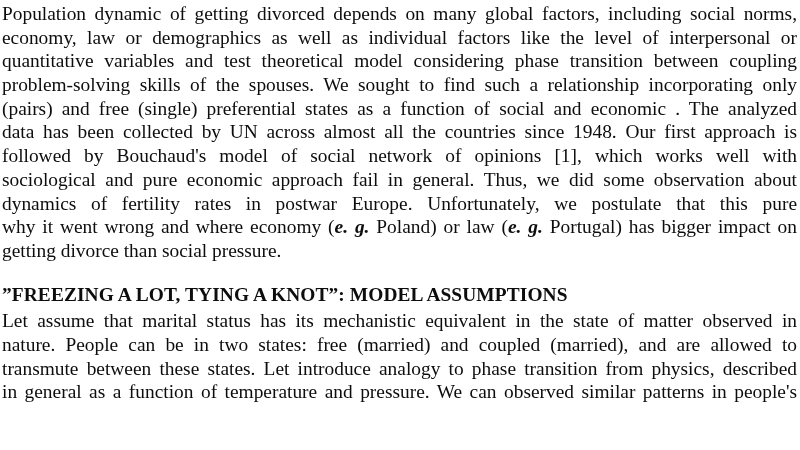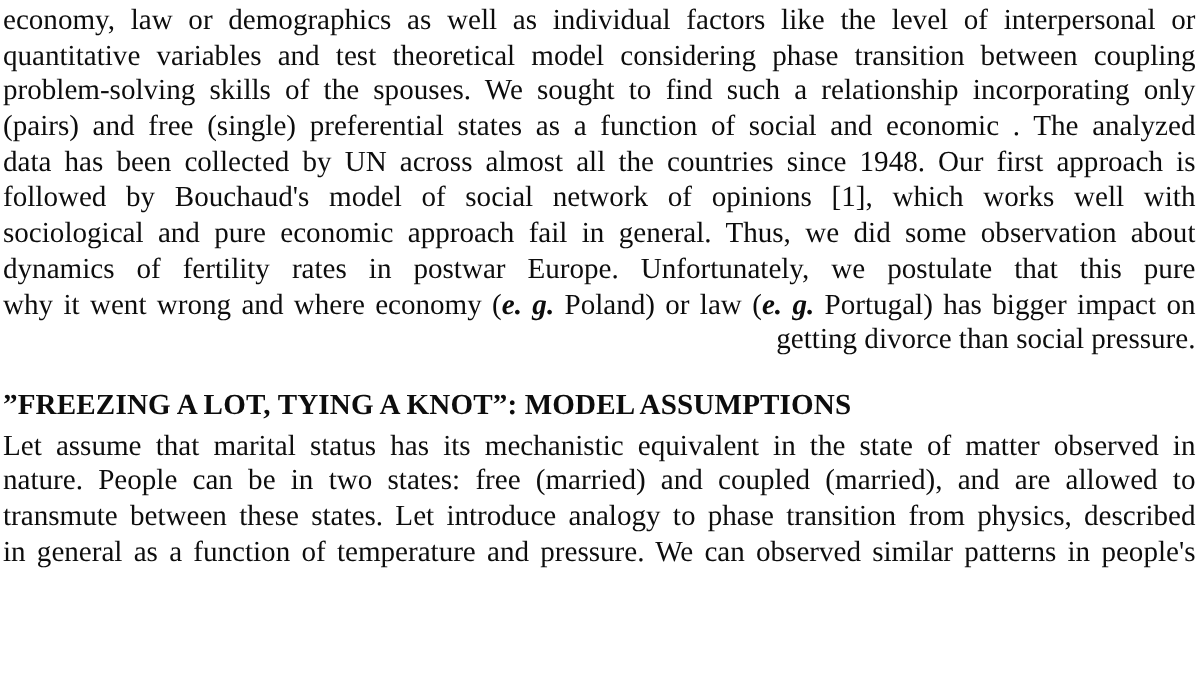"Population dynamic of getting divorced" span.jline { html: none -> <span>Population dynamic of getting divorced depends on many global factors, including social norms,</span> }
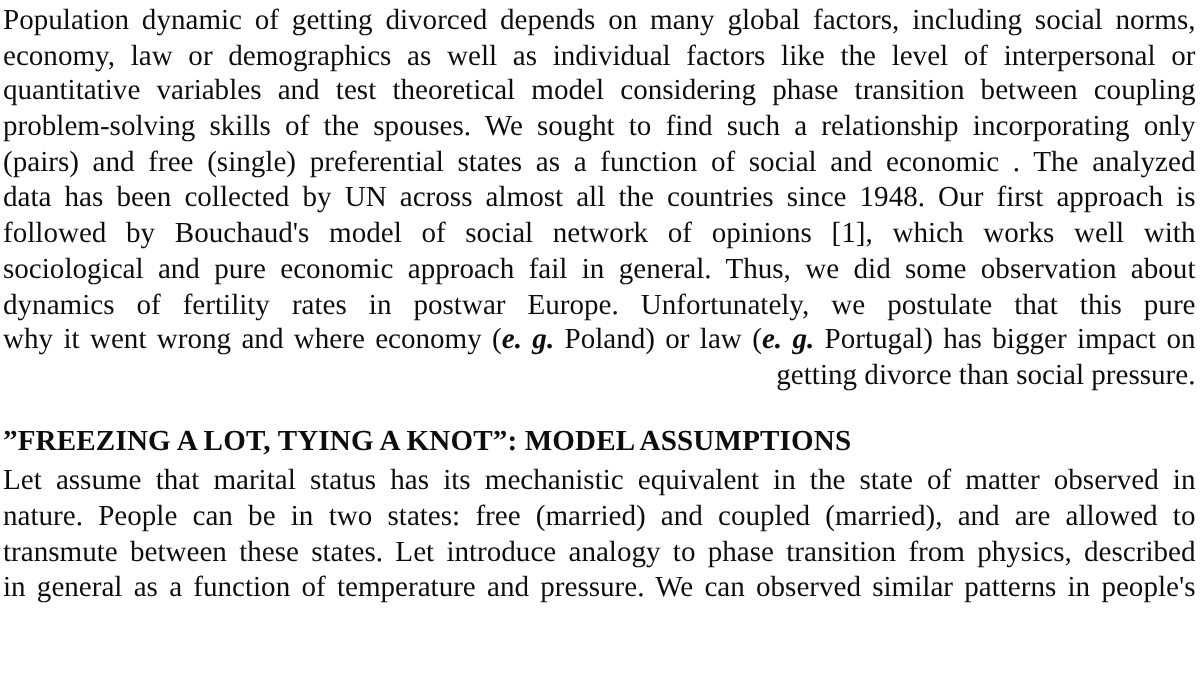"getting divorce than social pressure." .lastline { text-align: right -> left }
